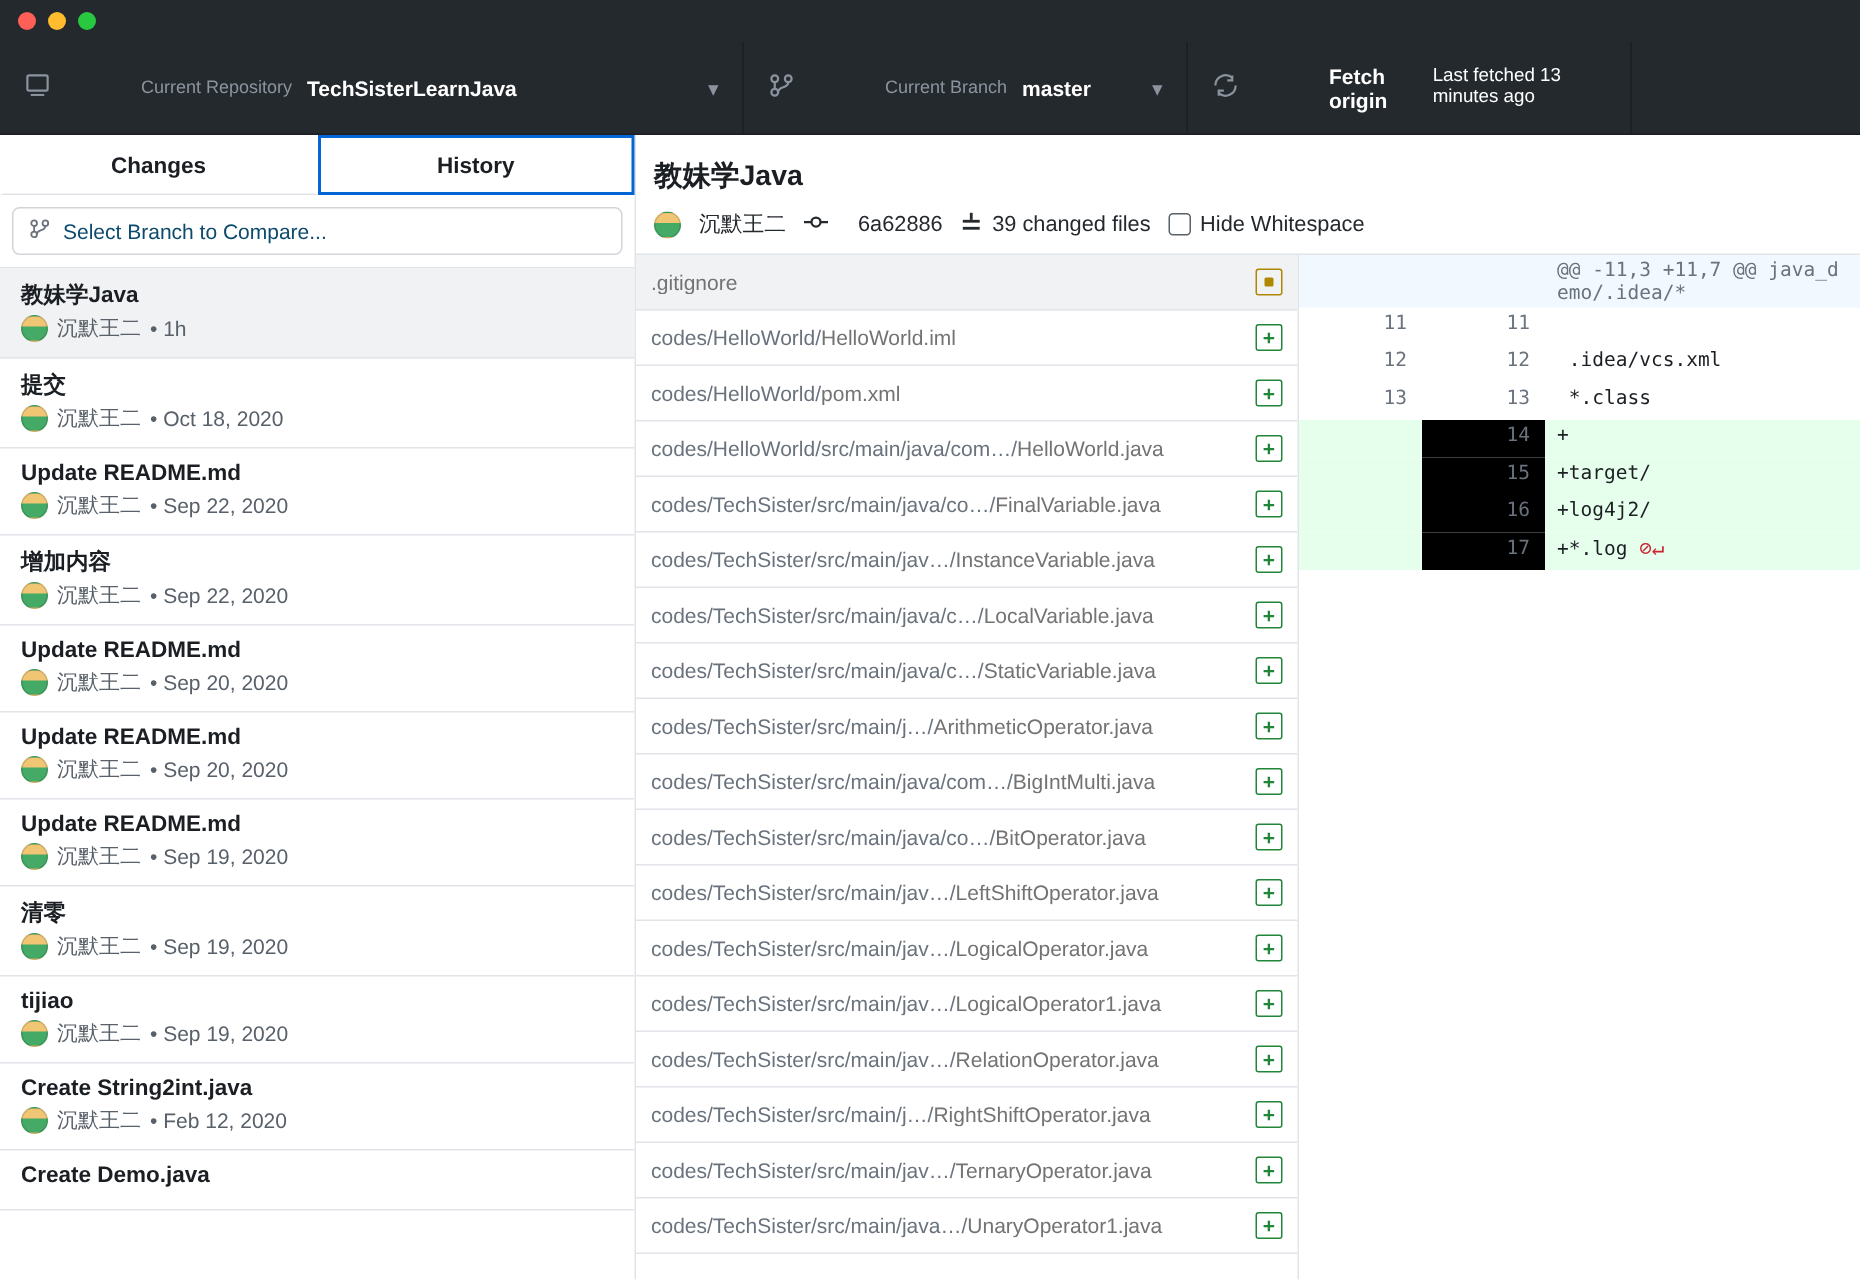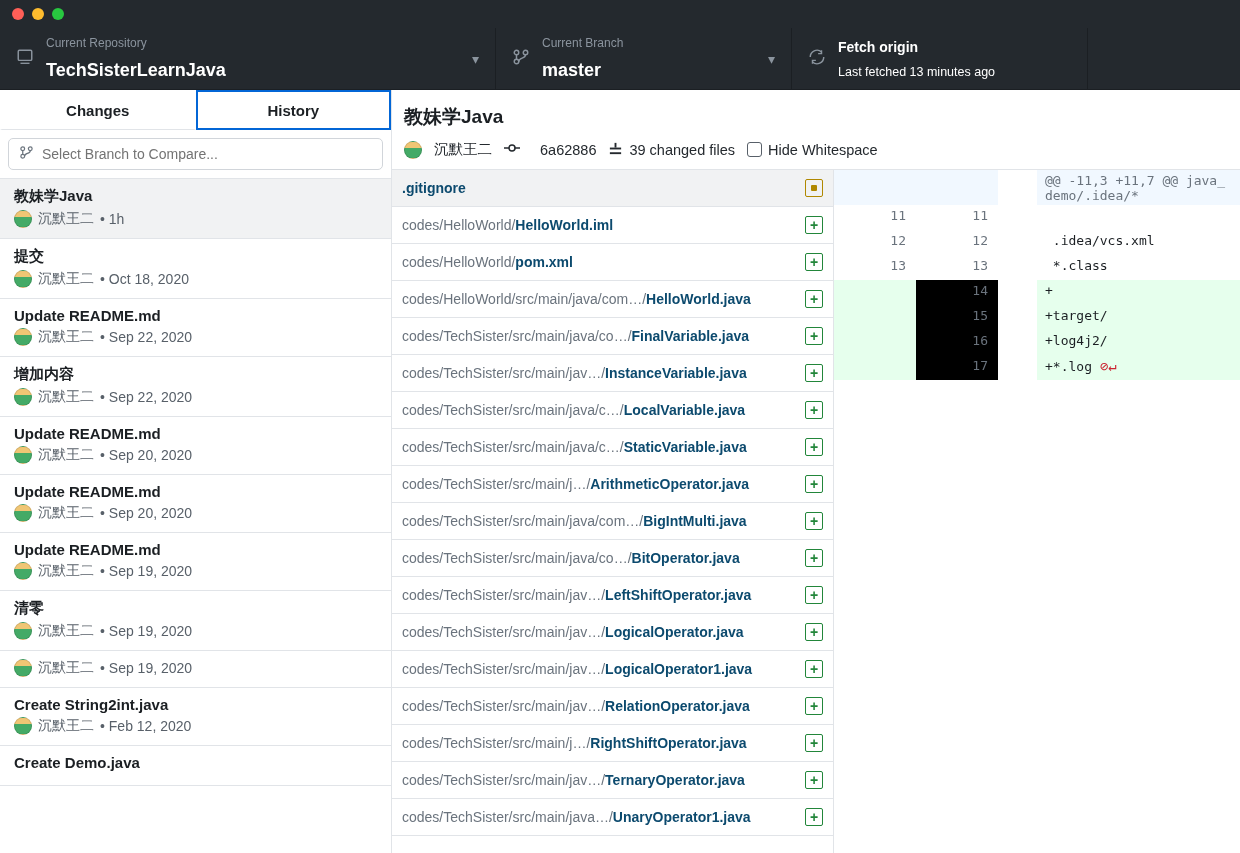"Current Repository" .toolbar-text { flex-direction: column -> row; margin-left: none -> 48px }
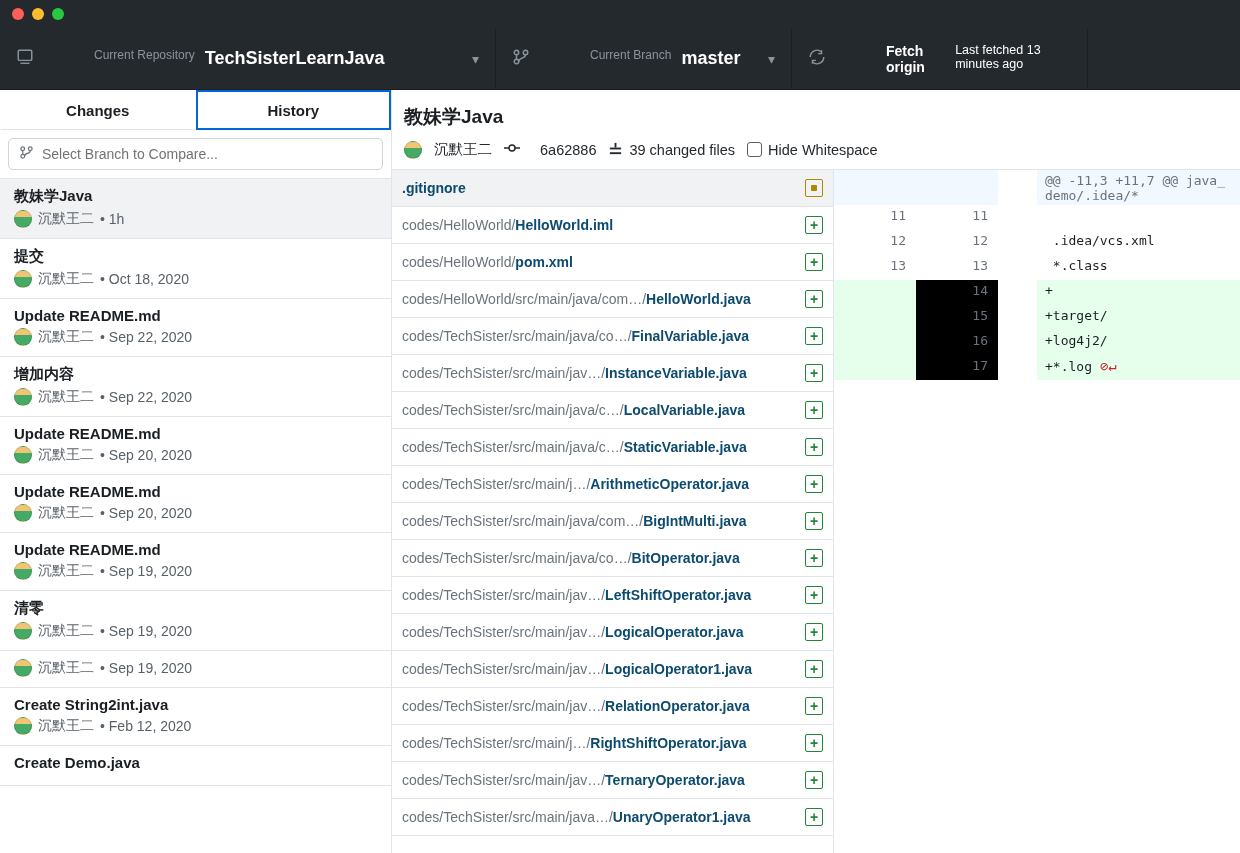"TechSisterLearnJava" .toolbar-value { font-size: 18px -> 14px }
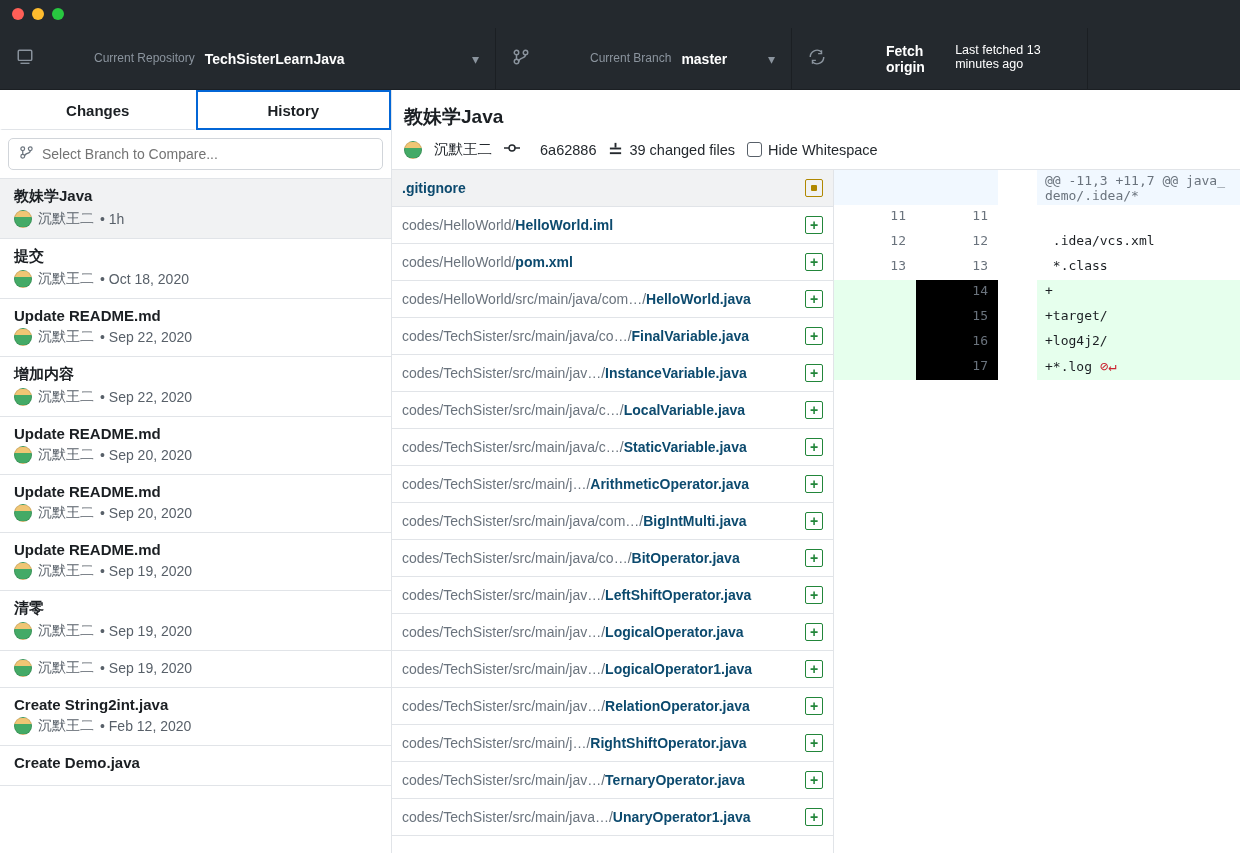"Changes" .sidebar { width: 392px -> 424px }
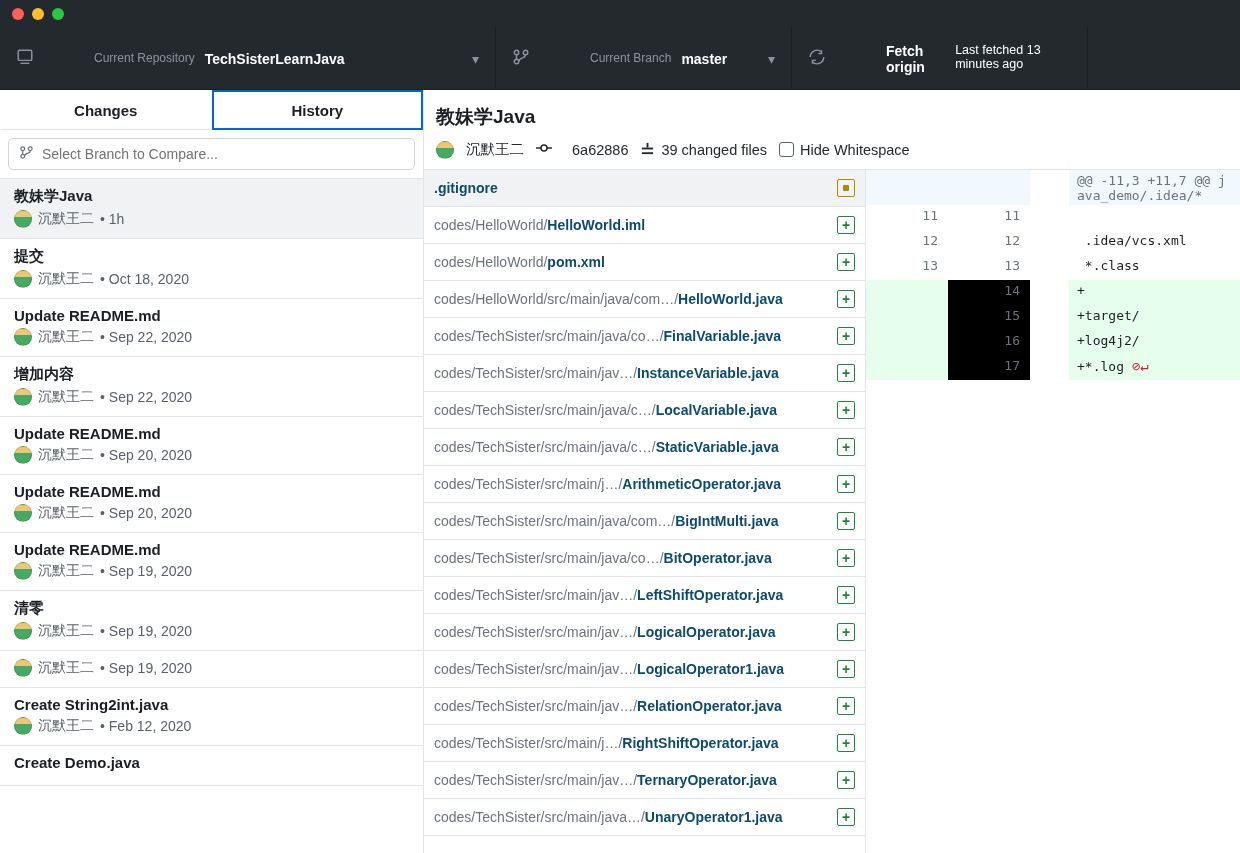"Select Branch to Compare..." .branch-filter-box { color: #737373 -> #0c4a6e }
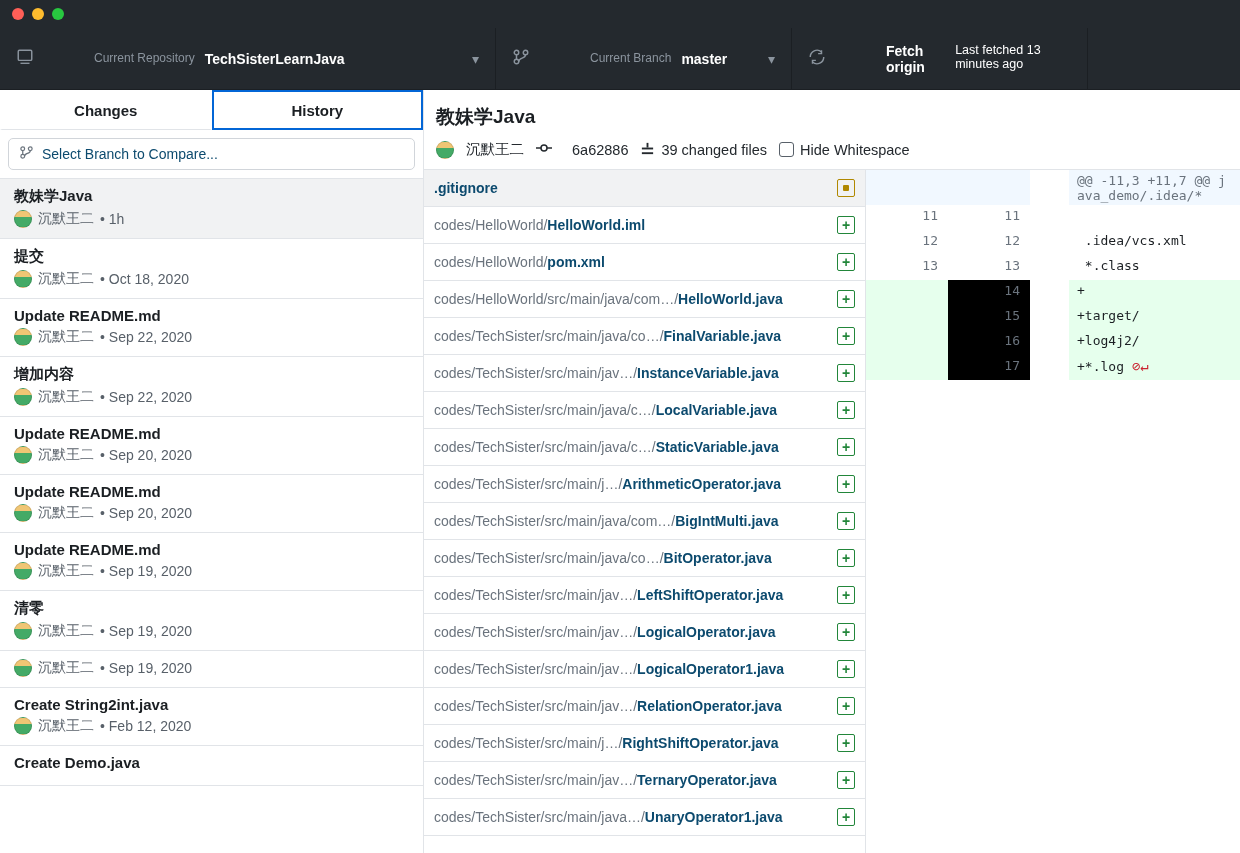".gitignore" .file-name { color: #0c4a6e -> #737373; font-weight: bold -> none }
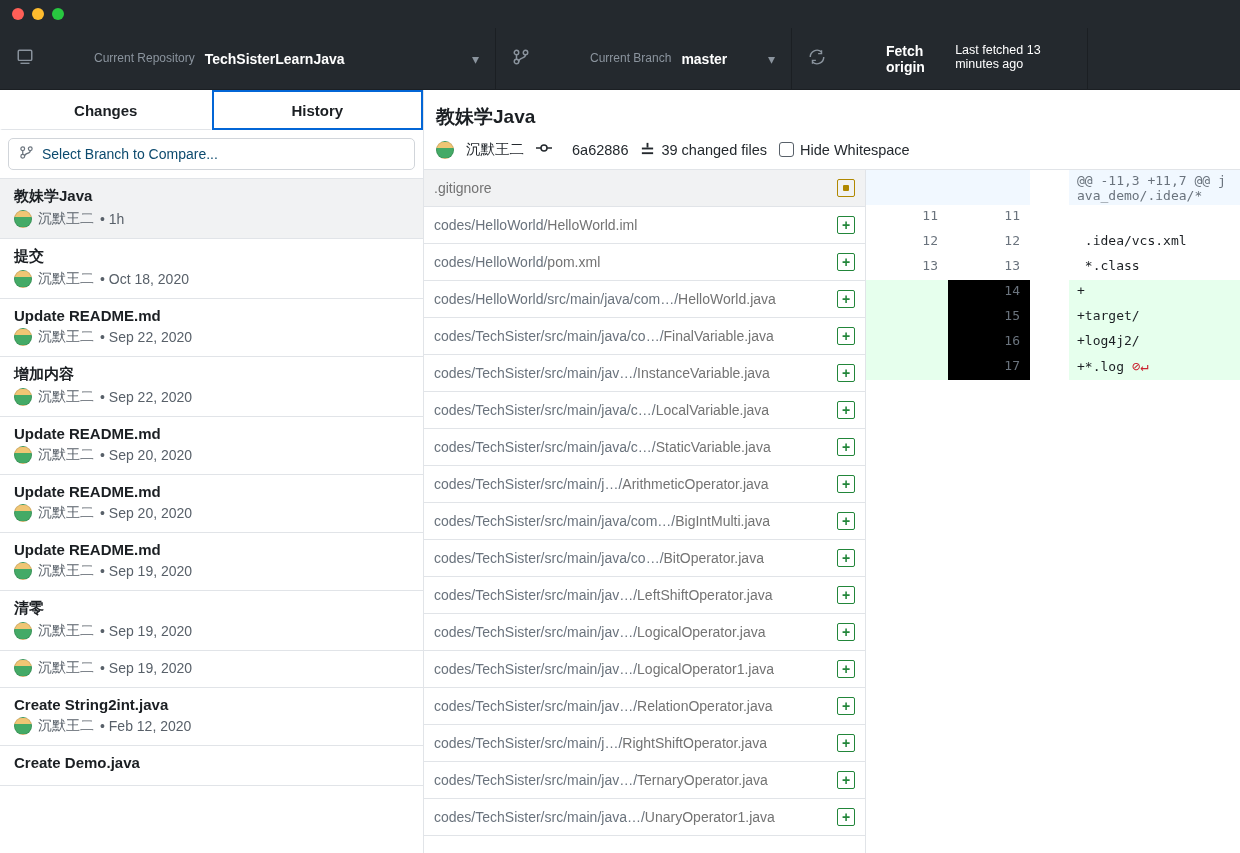"@@ -11,3 +11,7 @@ java_demo/.idea/*" .code { margin-left: 39px -> none }
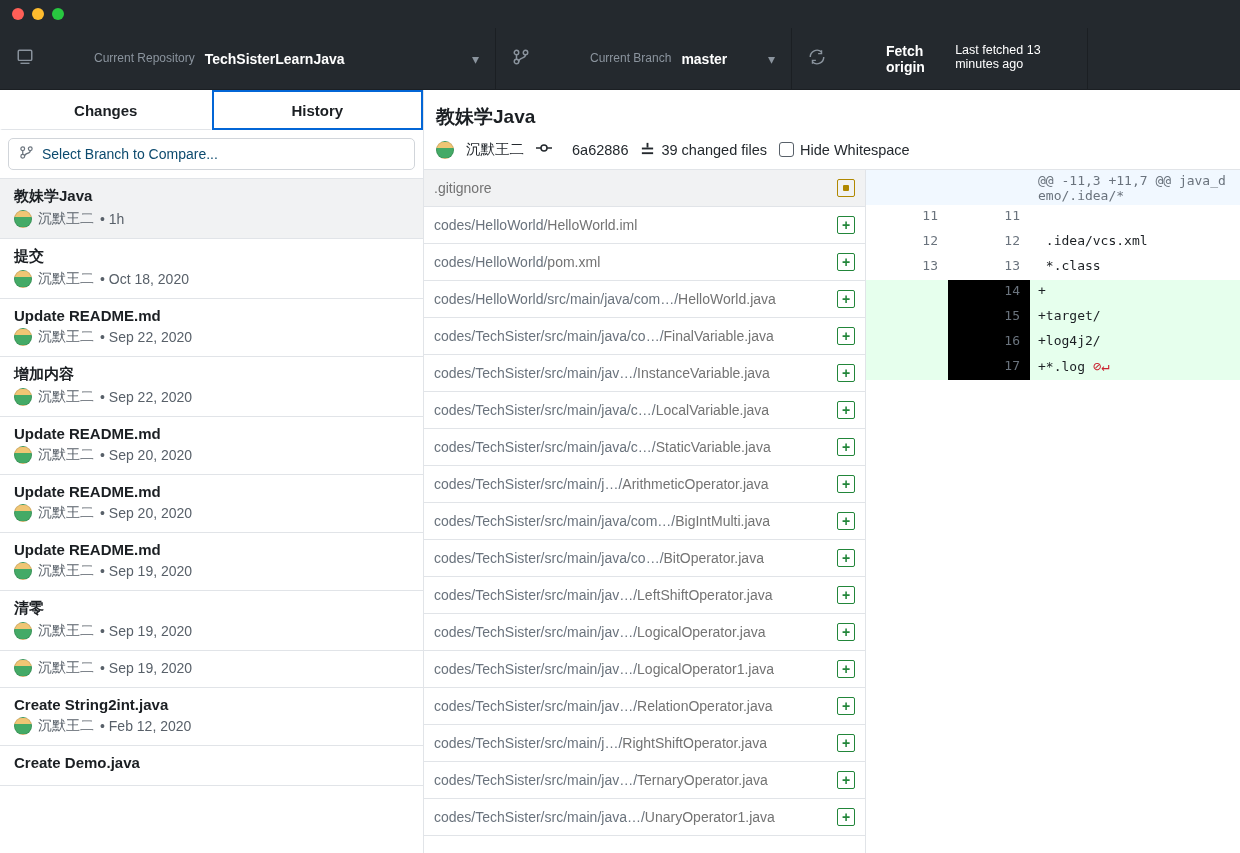"tijiao" div.commit-title { html: none -> <div>tijiao</div> }
